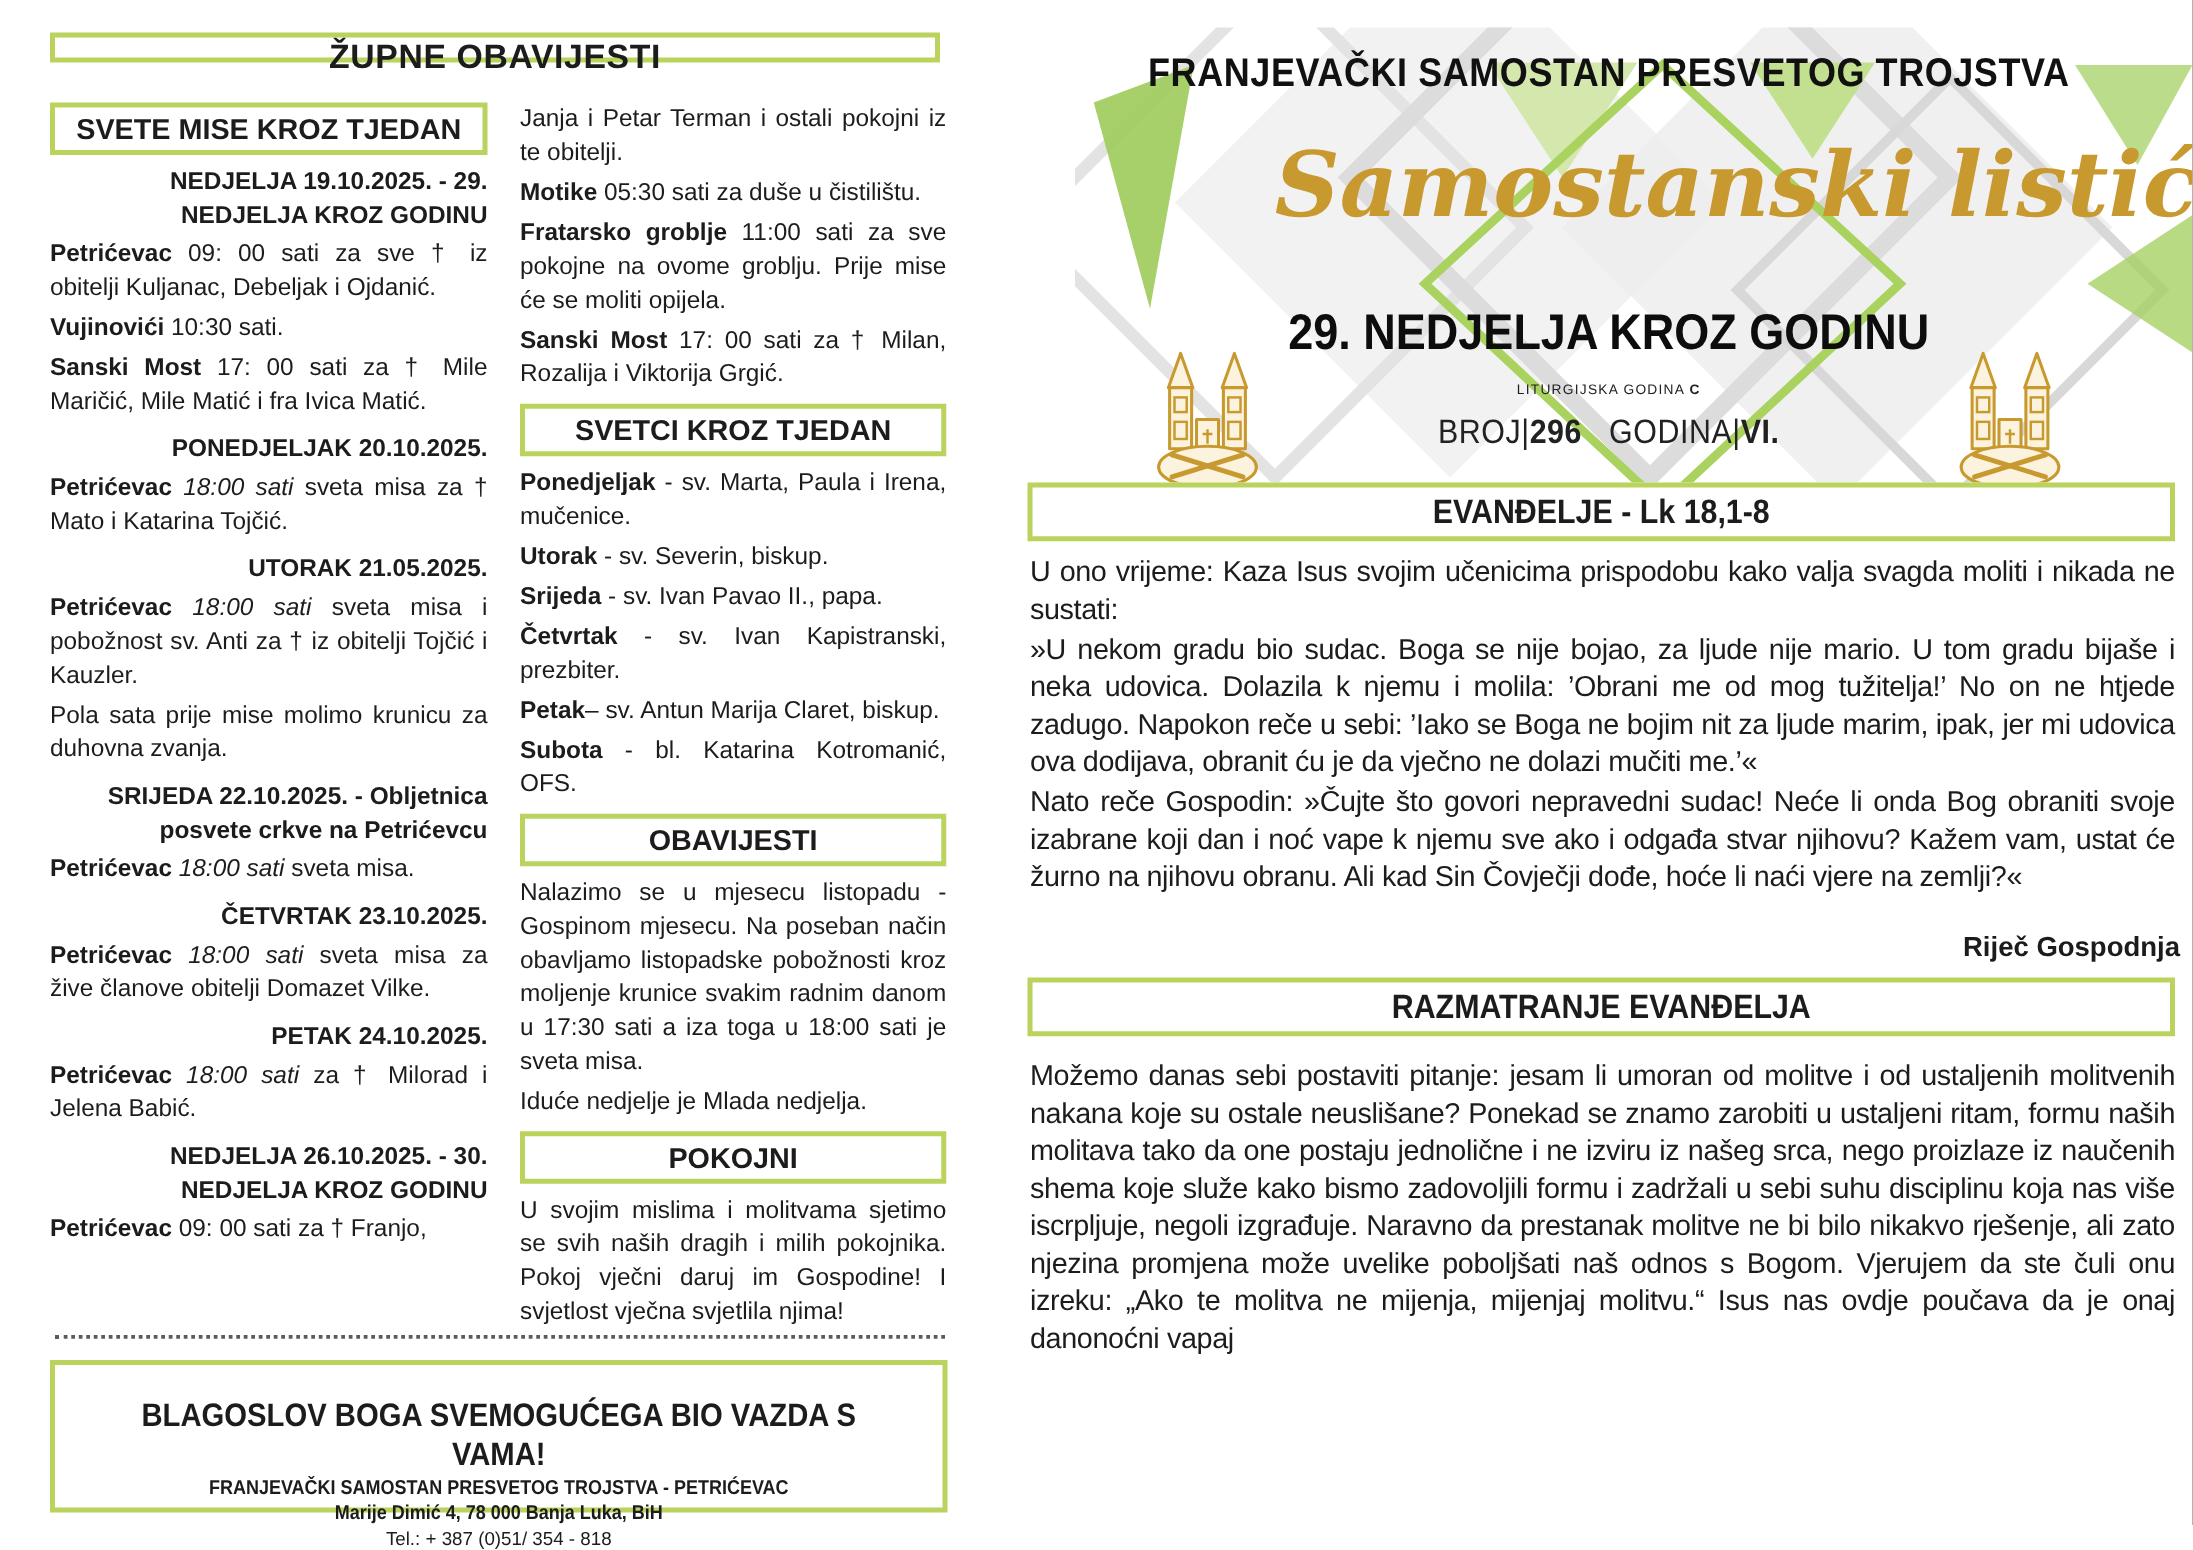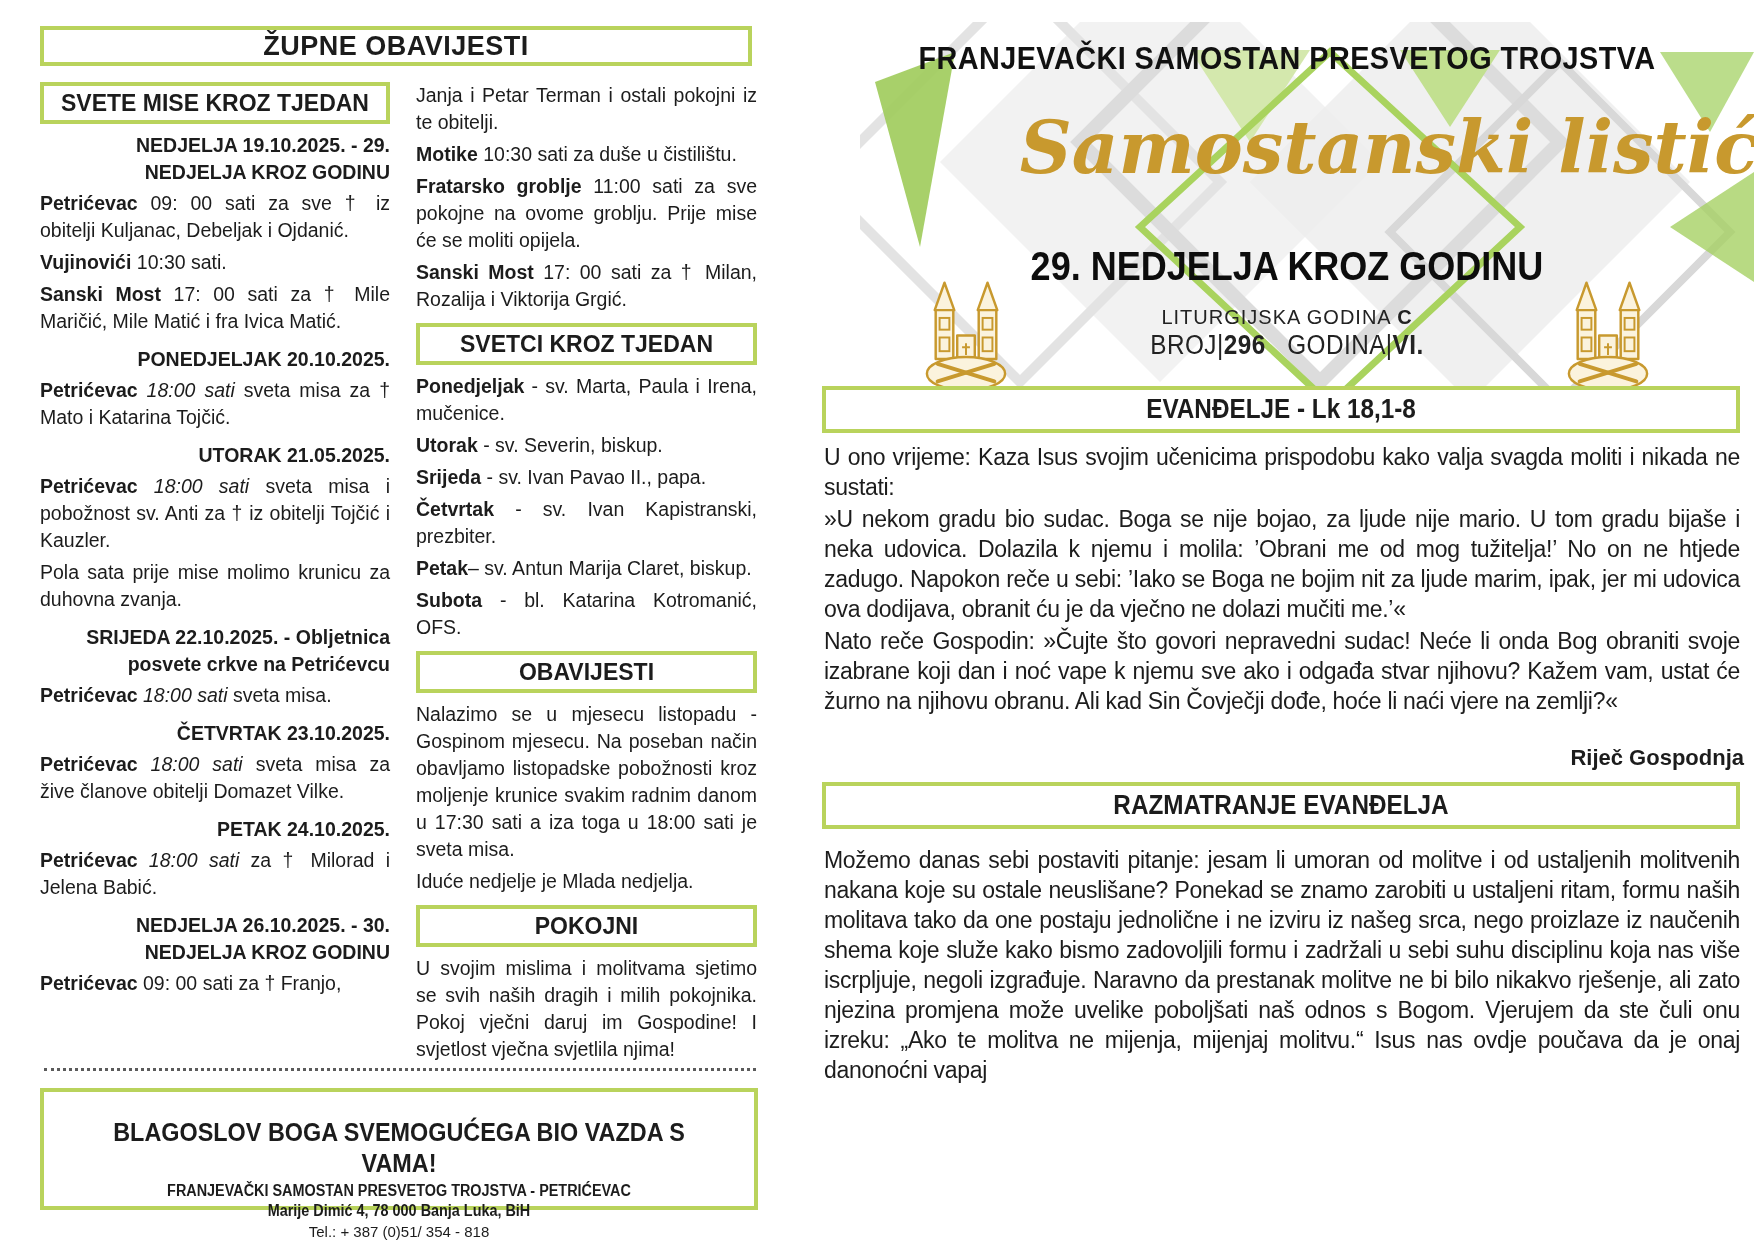"ŽUPNE OBAVIJESTI" .page-title { align-items: center -> none; height: 40px -> 24px }
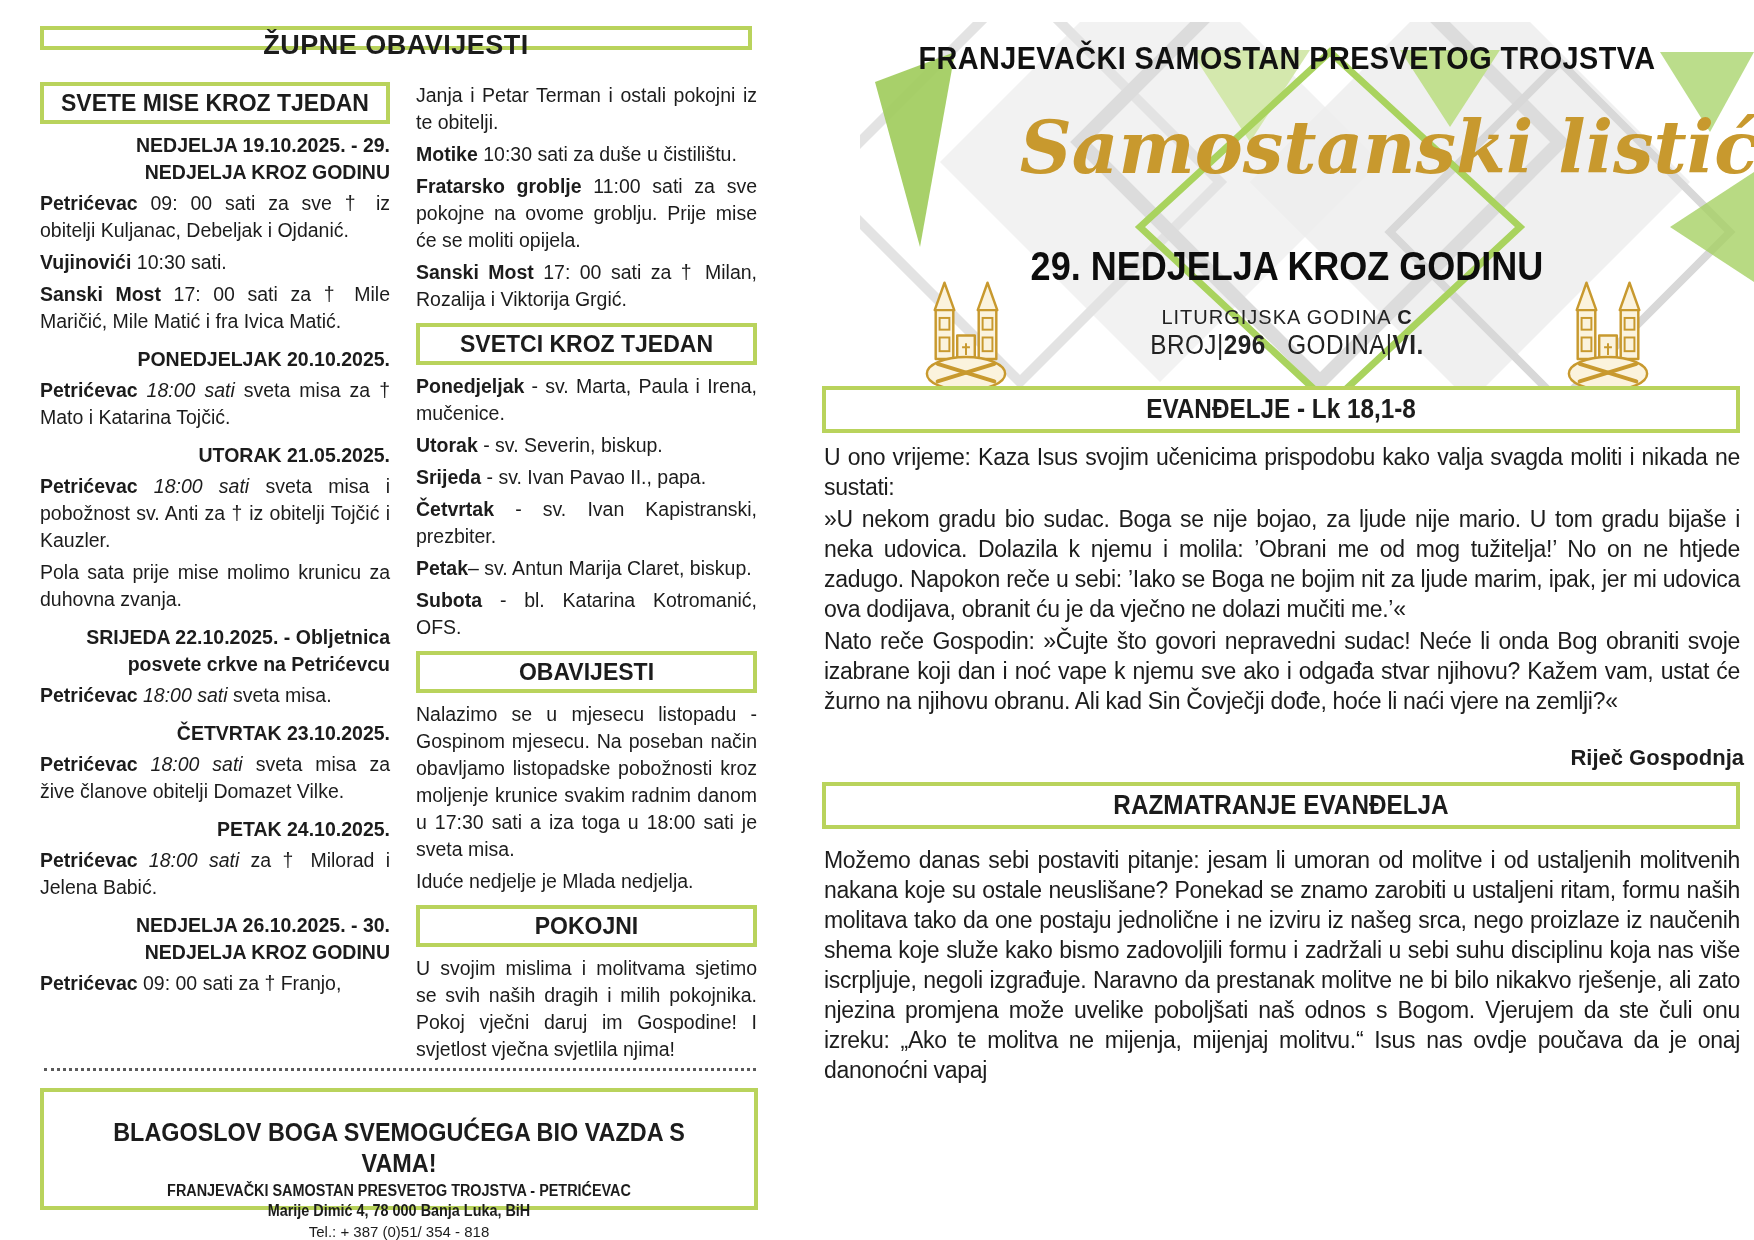"10:30 sati za duše u" span { text: 10:30 -> 05:30 }
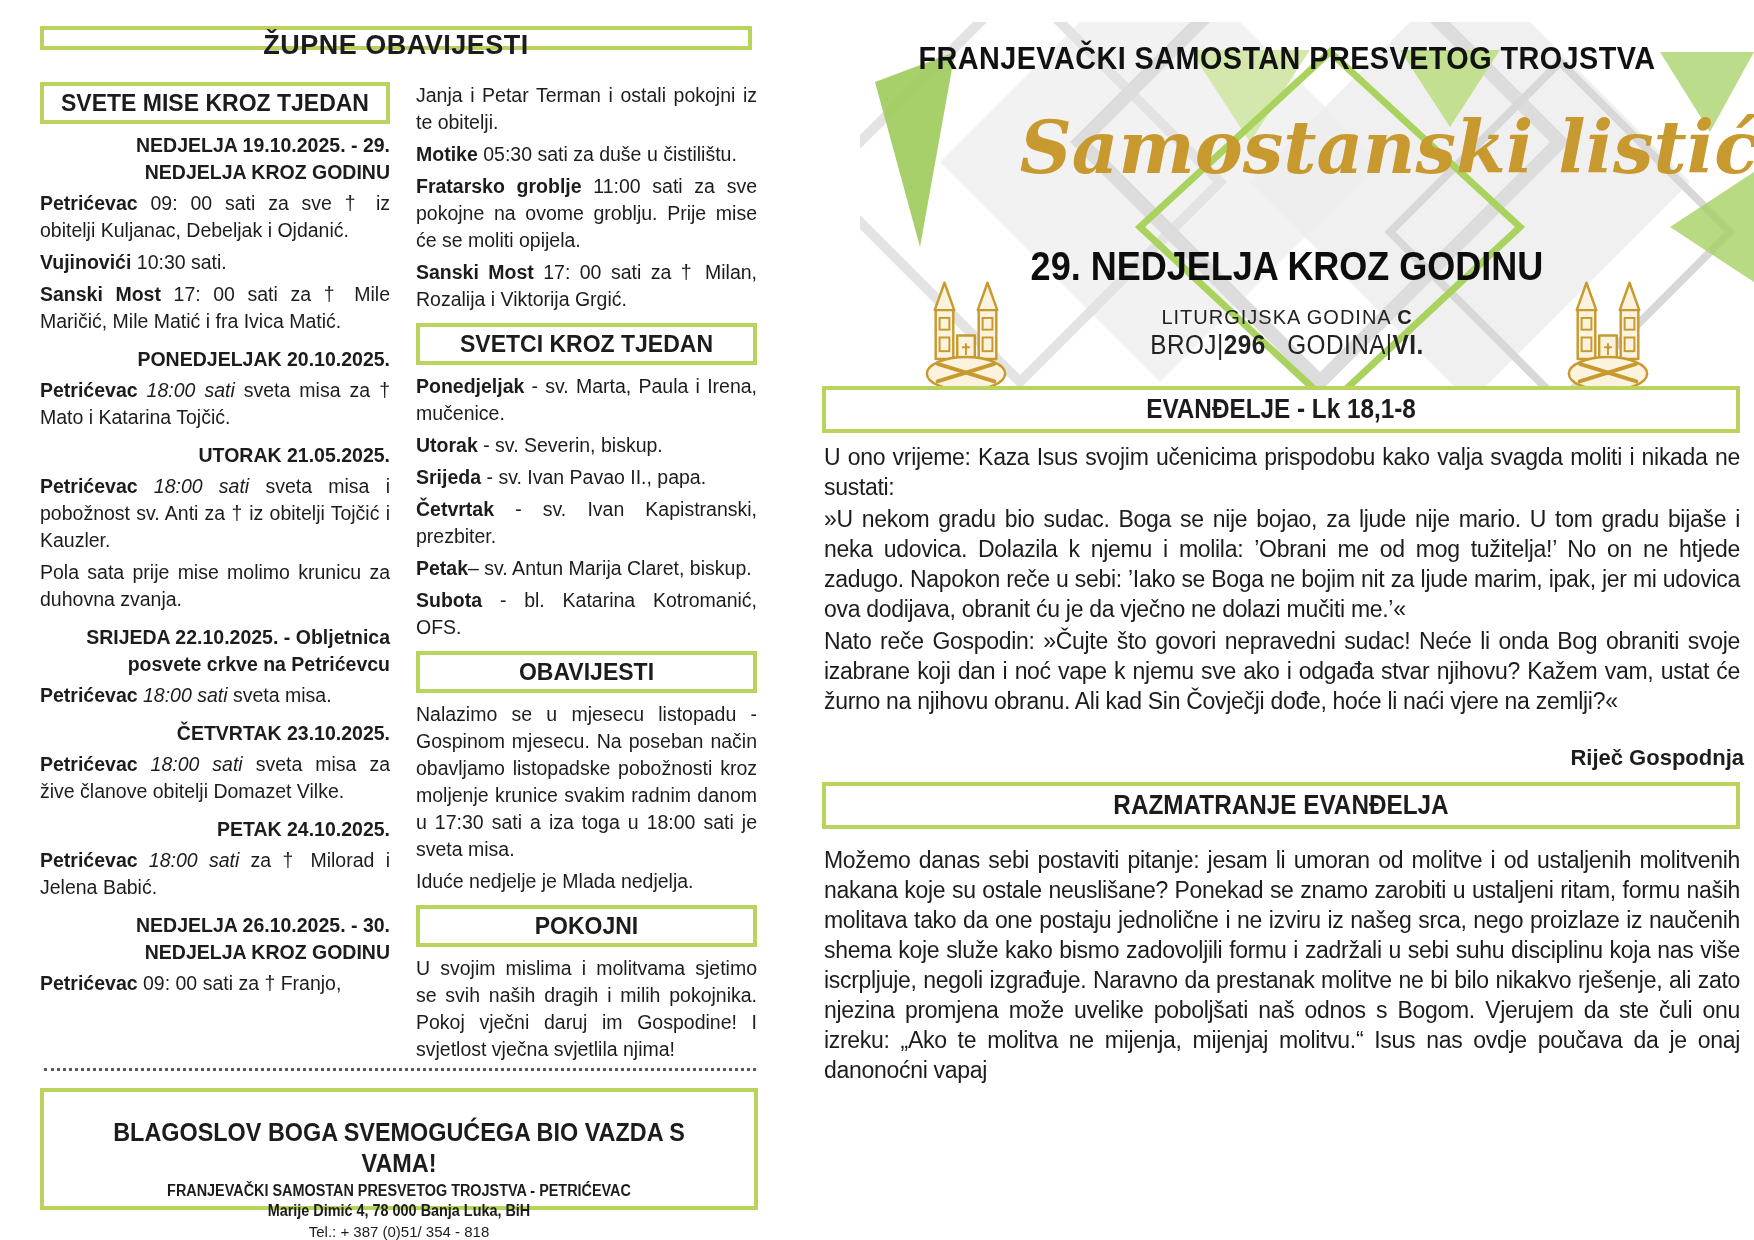"LITURGIJSKA GODINA C" .lit { font-size: 20px -> 11px }
